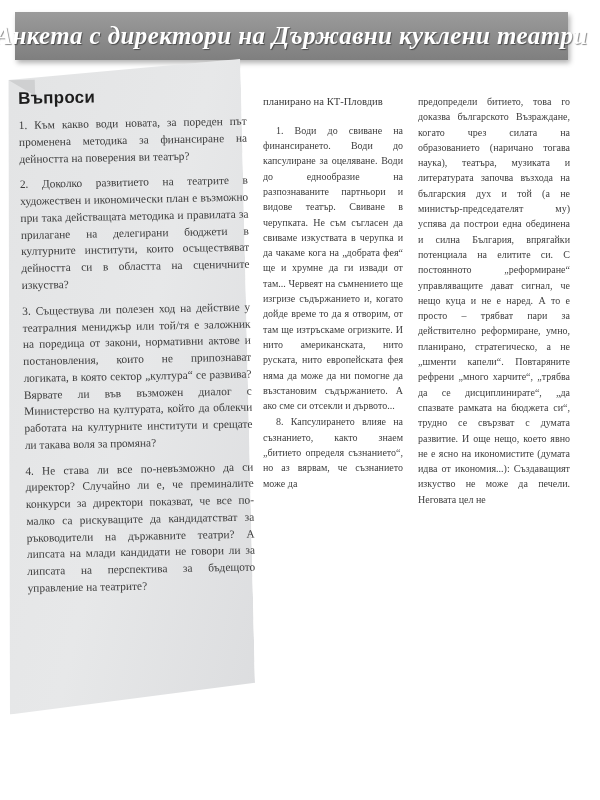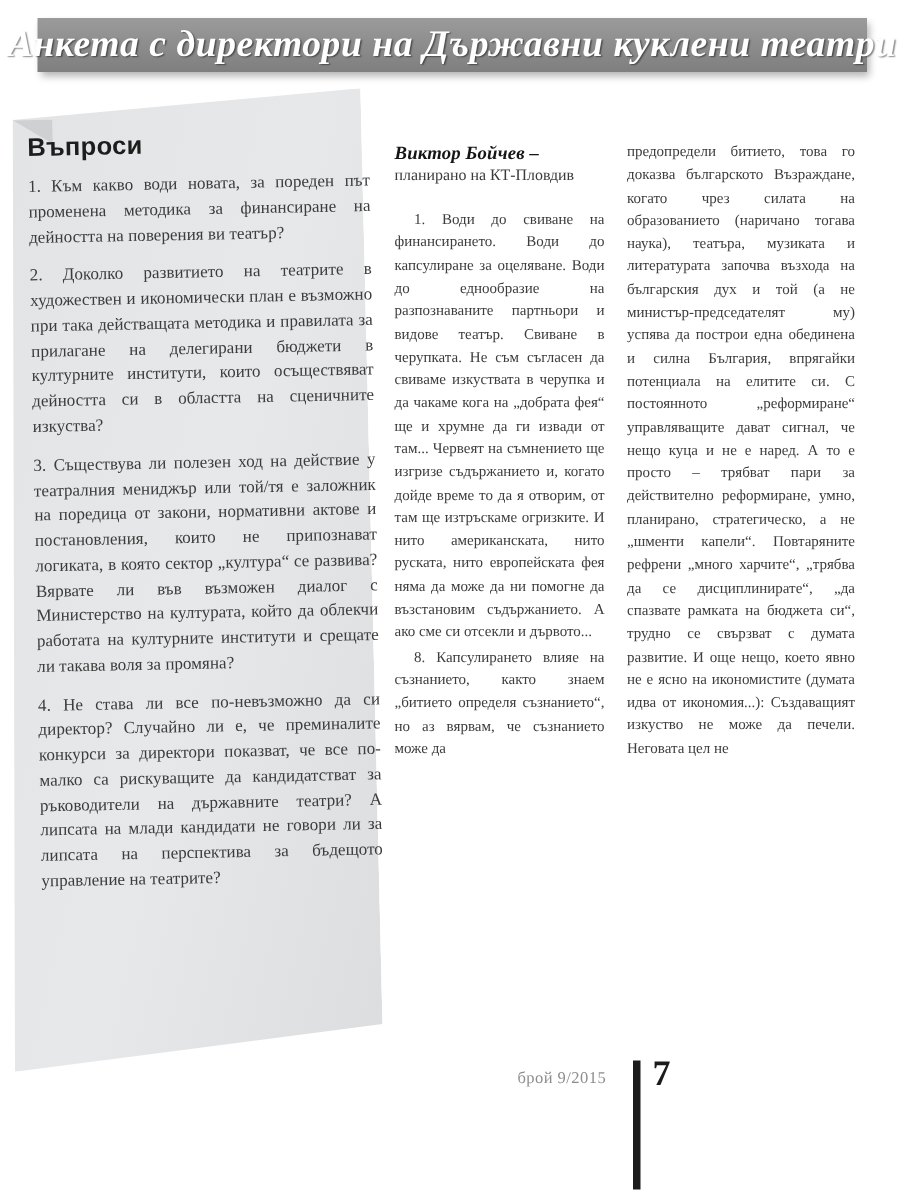"Анкета с директори на Държавни" #masthead { height: 36px -> 48px; left: 25px -> 15px }
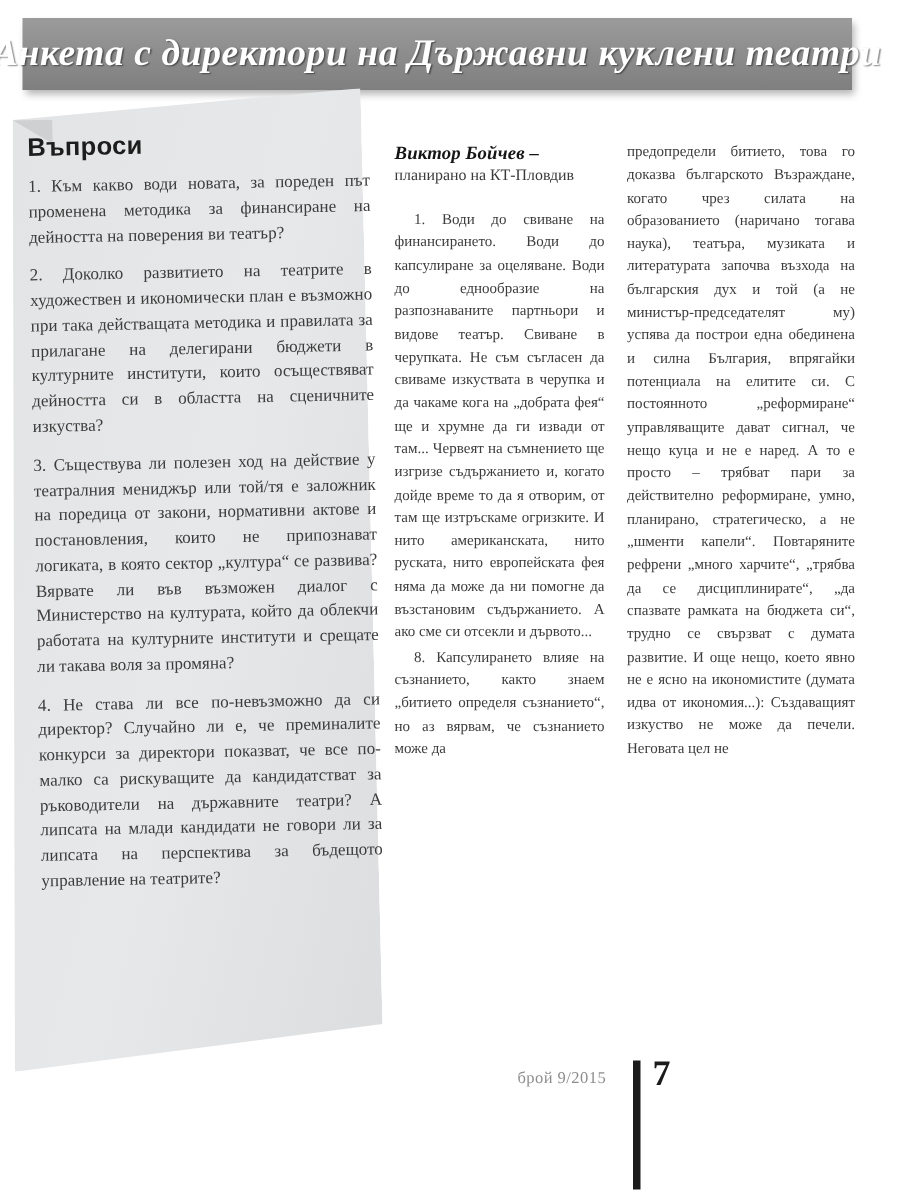"Виктор Бойчев –" p.byline-name { html: <p>Виктор Бойчев –</p> -> none }
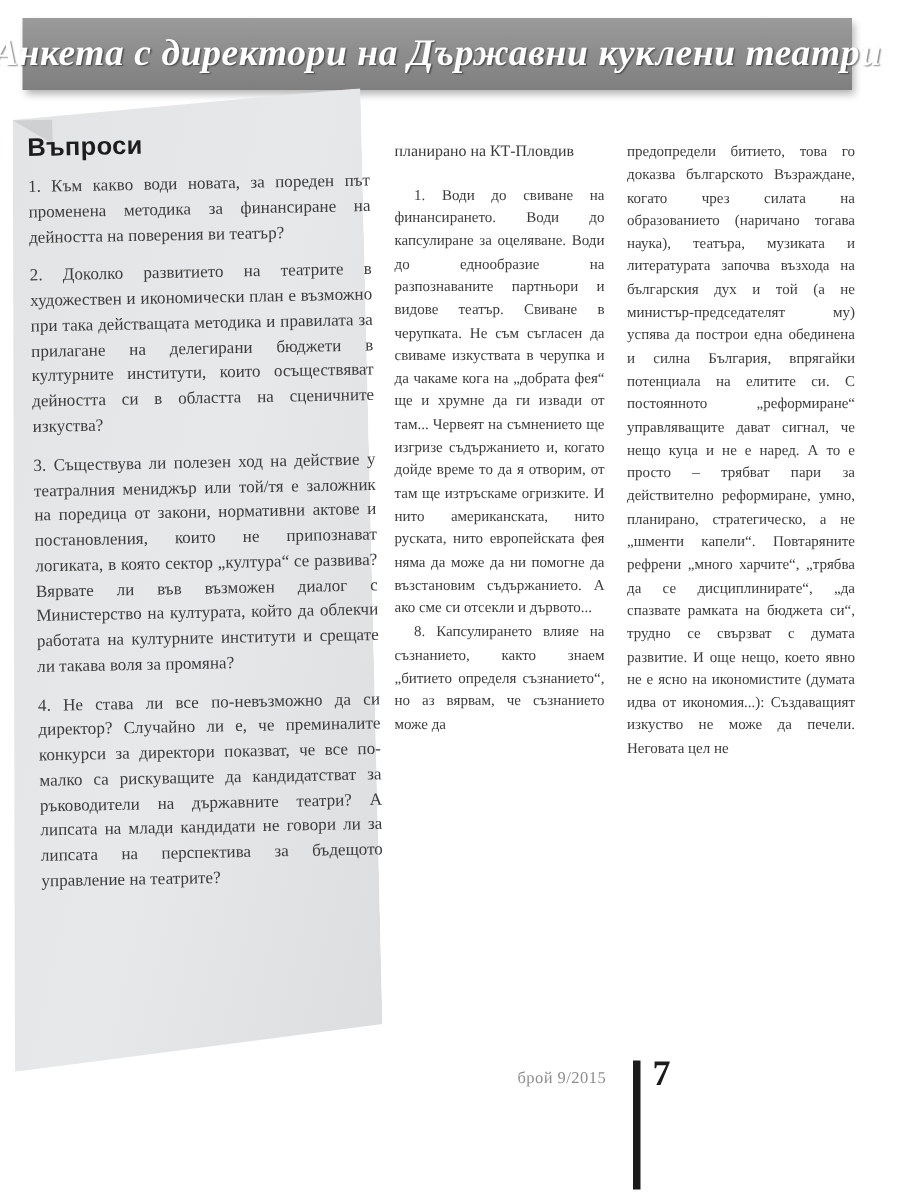"брой 9/2015" div { html: <div> <div>брой 9/2015</div> <div></div> <div>7</div> </div> -> none }
